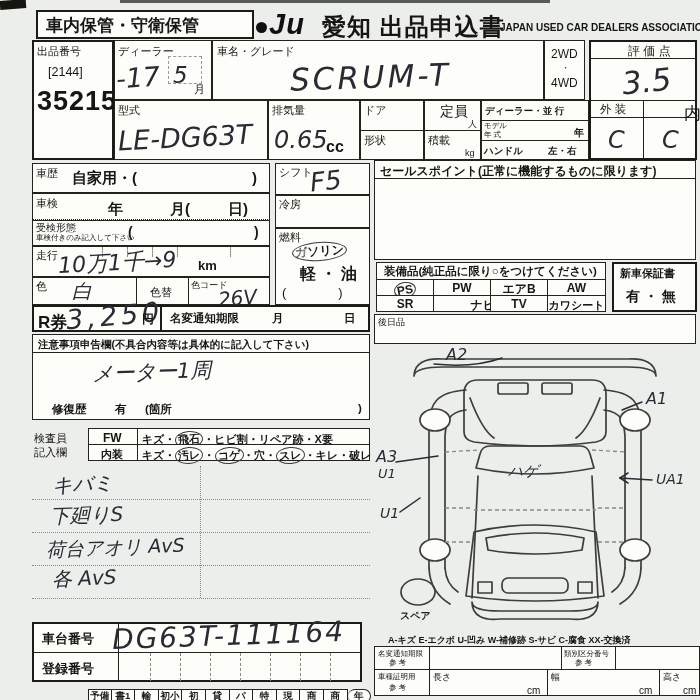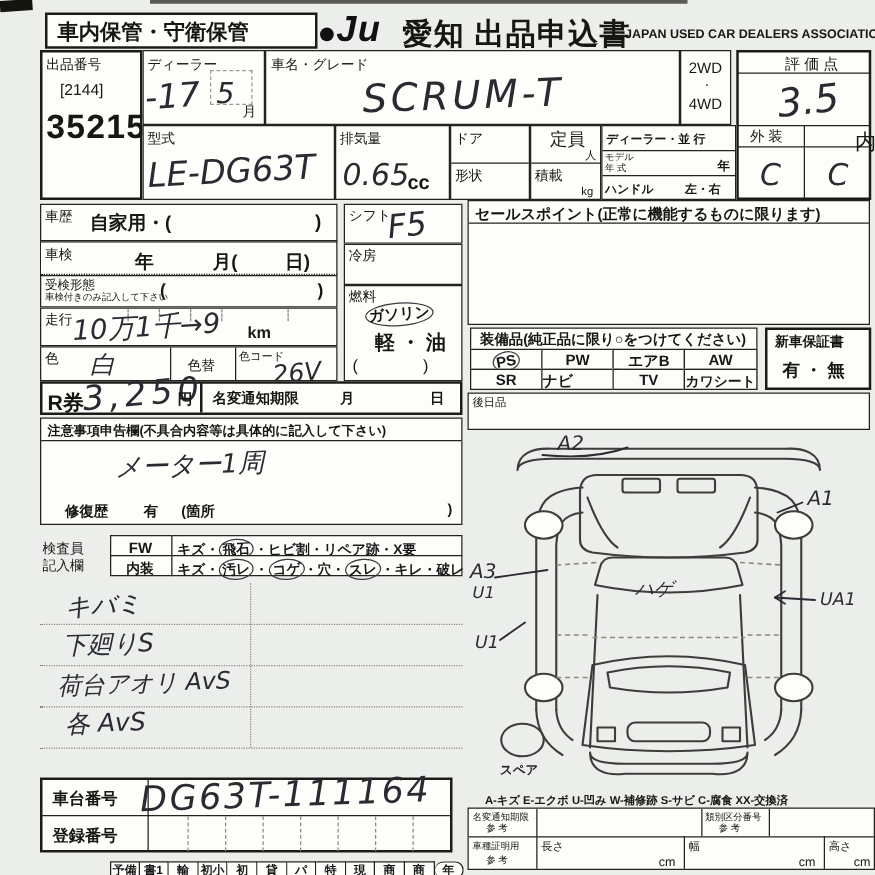"ナビ" div.cell { text-align: left -> right }
